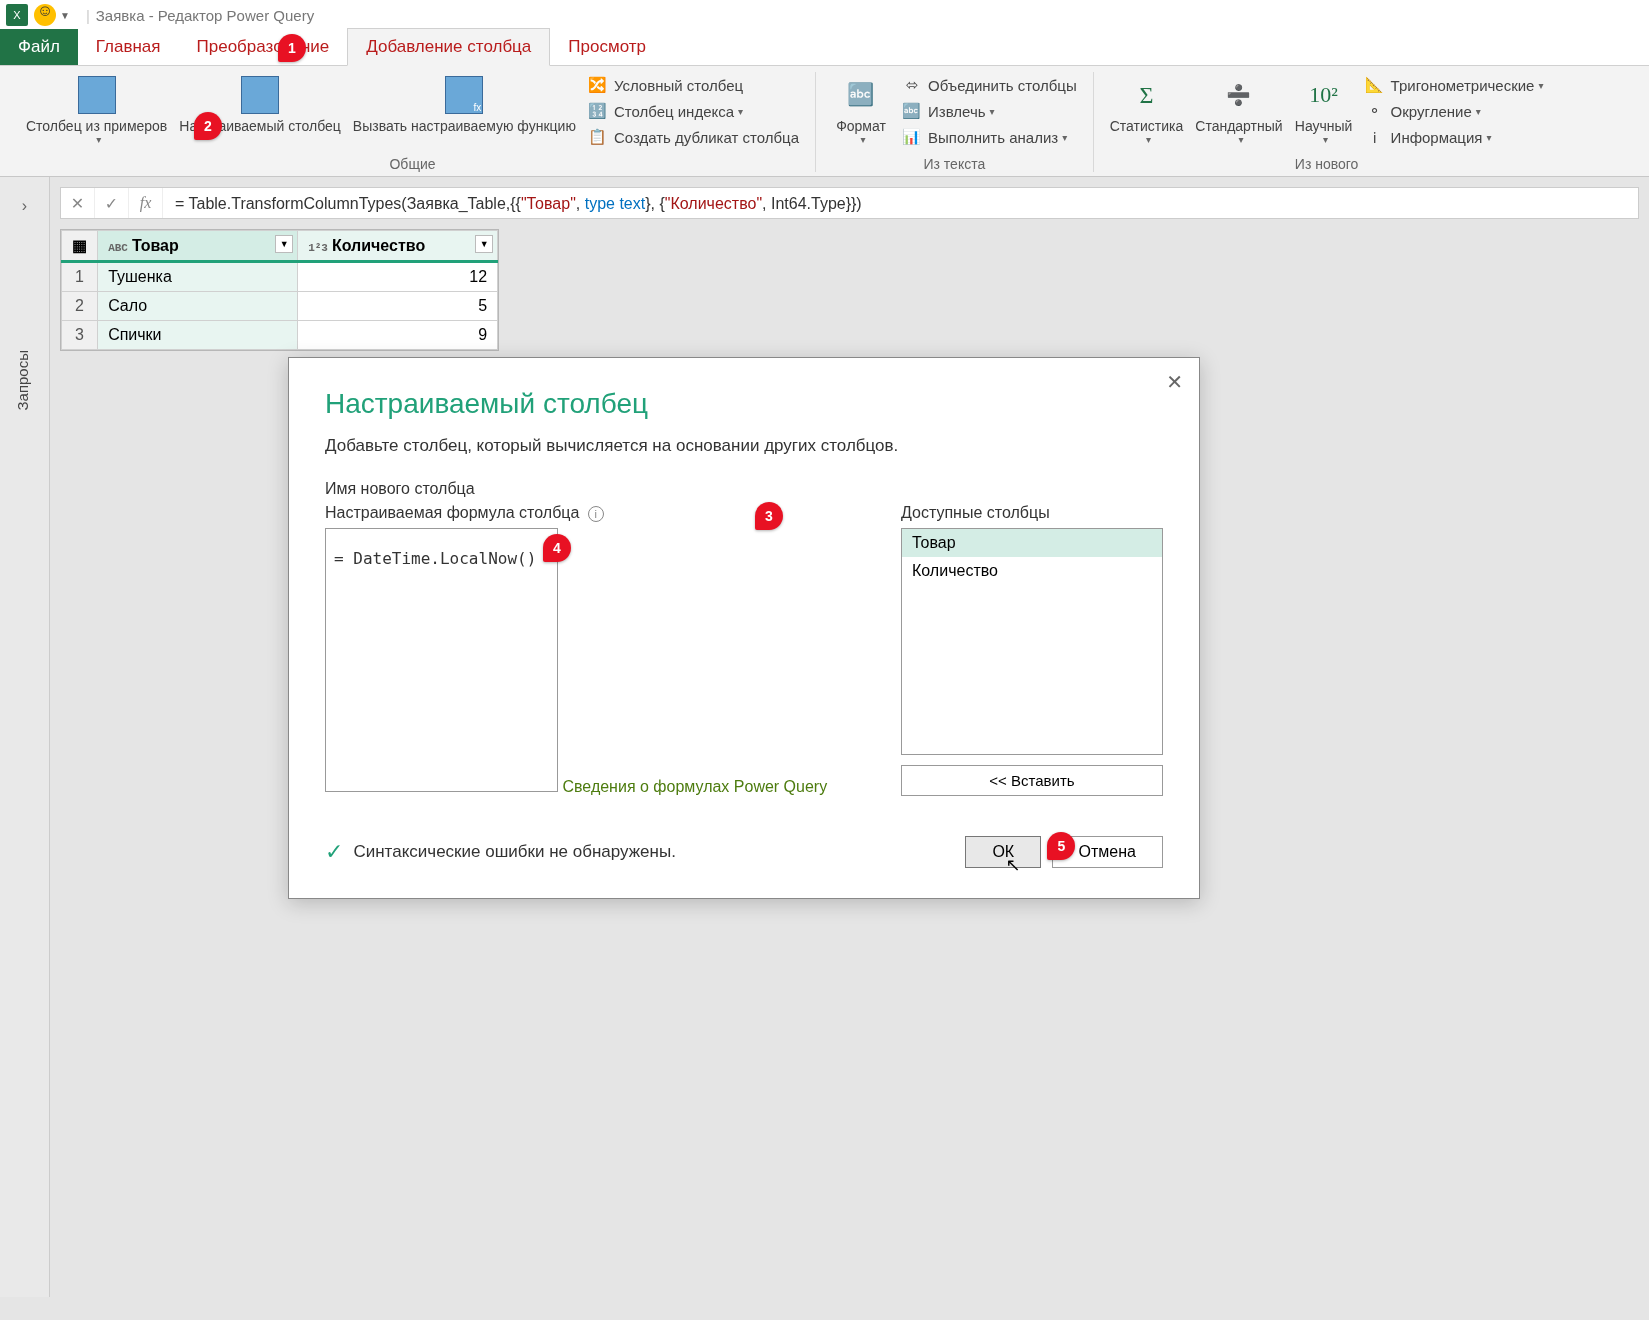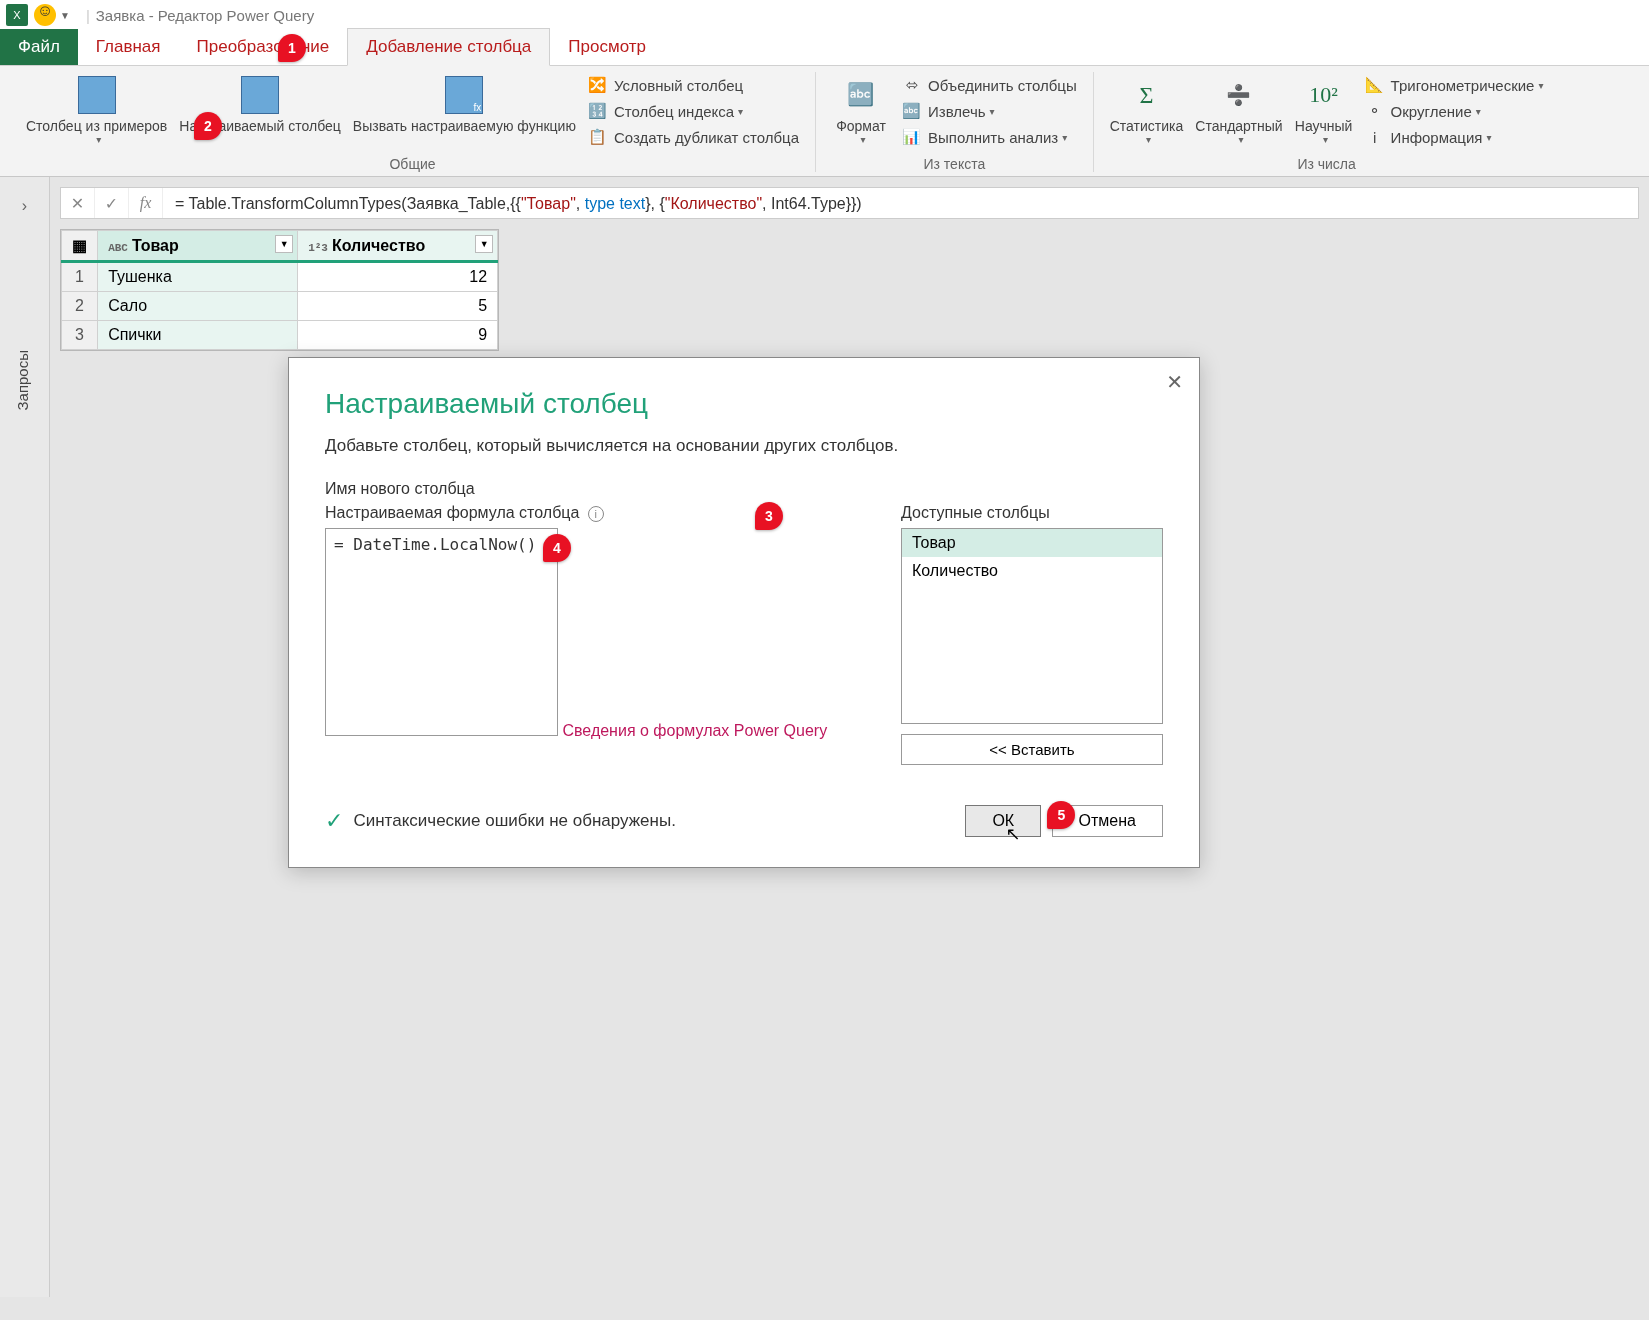"Из числа" div.group-label { text: числа -> нового }
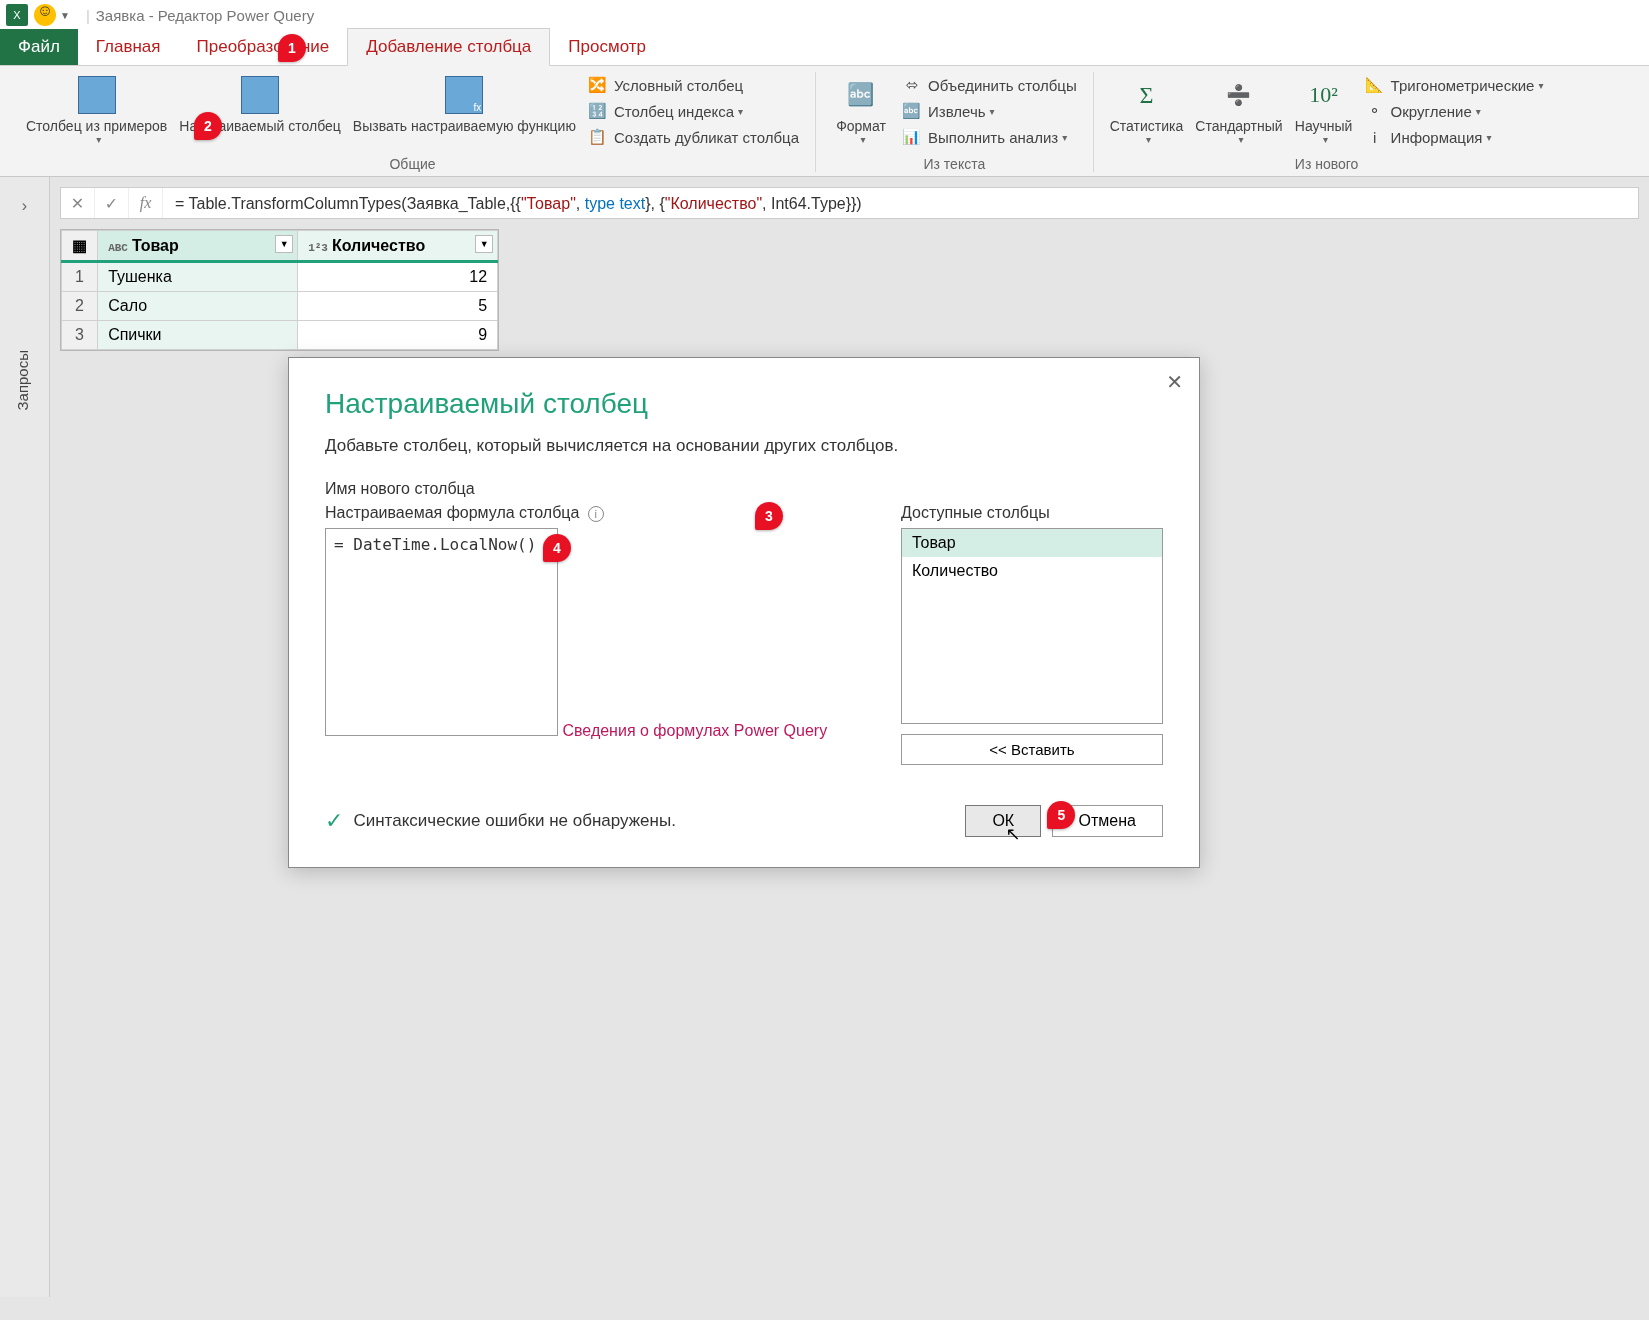"= DateTime.LocalNow()" .dialog .formula-box { height: 208px -> 264px; padding: 6px 8px -> 20px 8px }
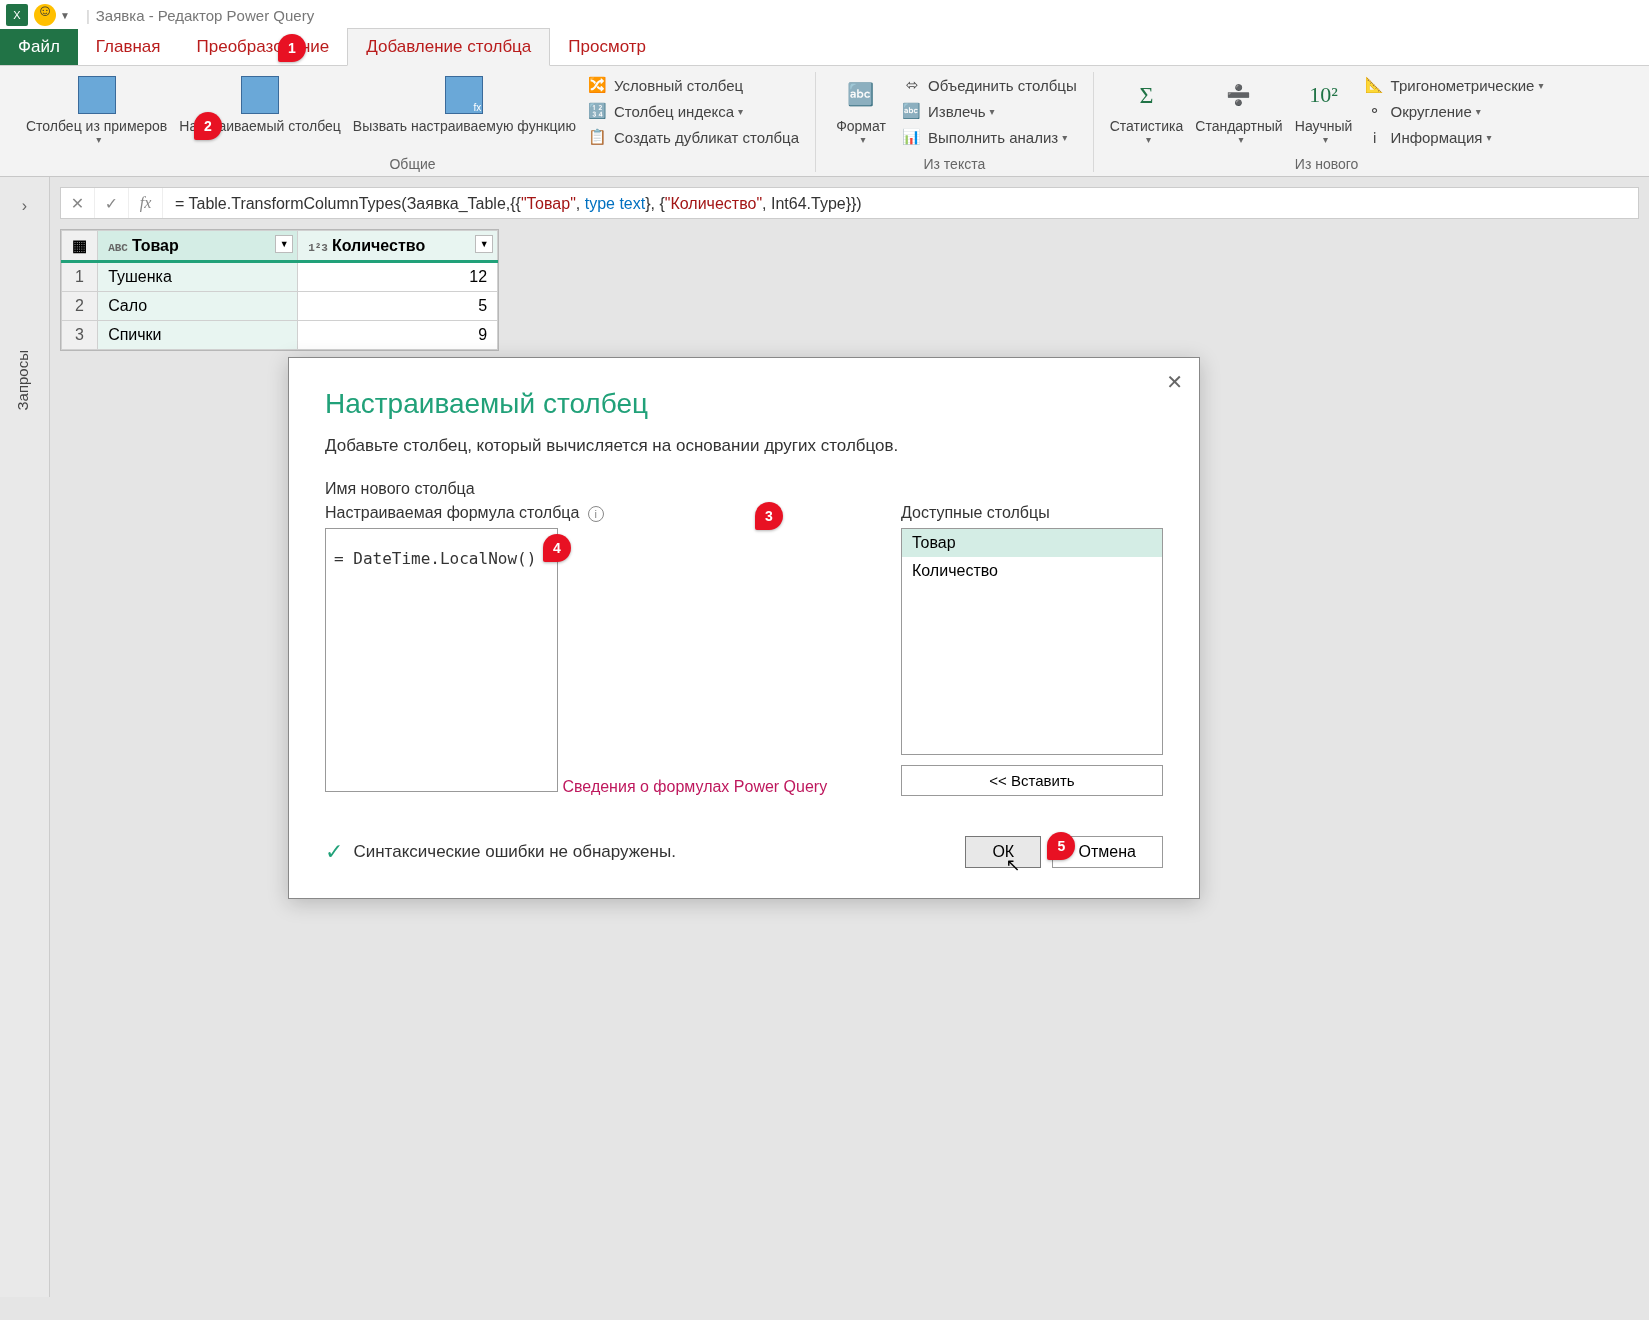"Сведения о формулах Power Query" .dialog .link { color: #be185d -> #4d7c0f }
